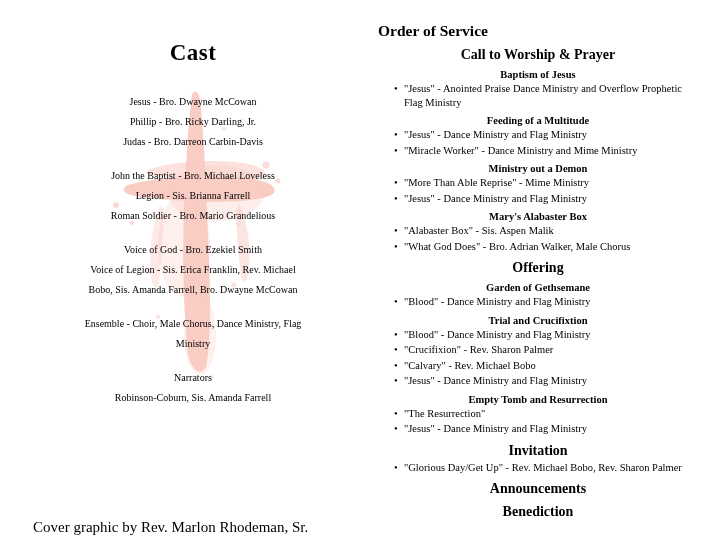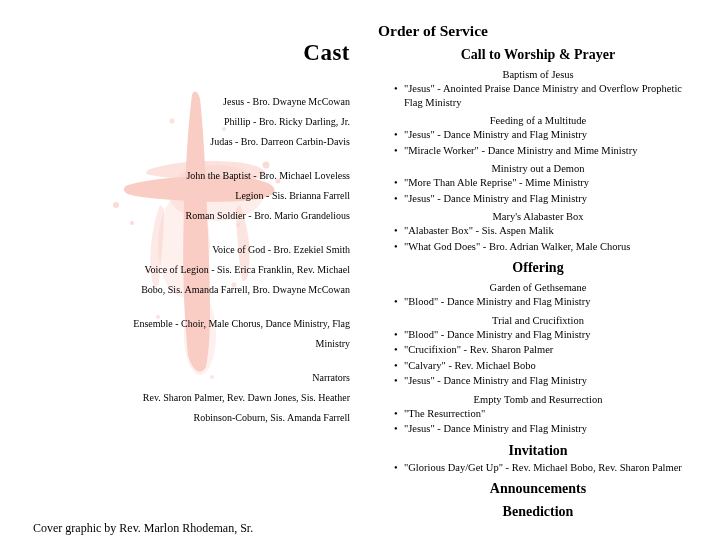"Cast" .left-col { left: 20px -> 28px; text-align: right -> center }
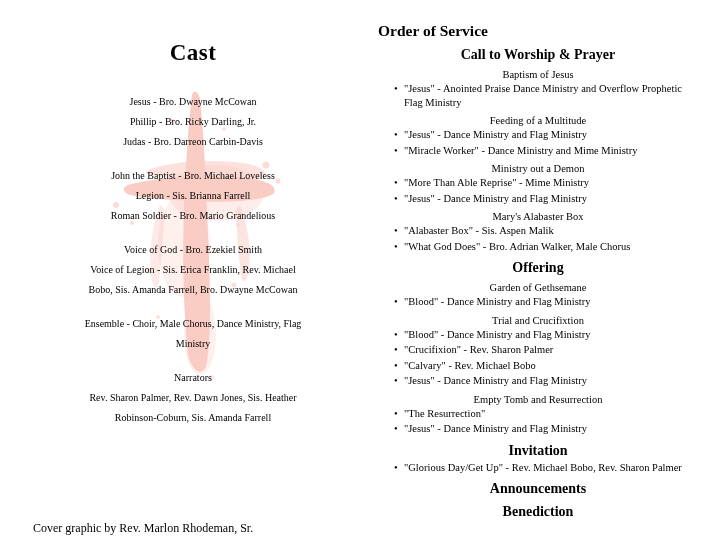"Baptism of Jesus" .section-minor { font-weight: normal -> bold }
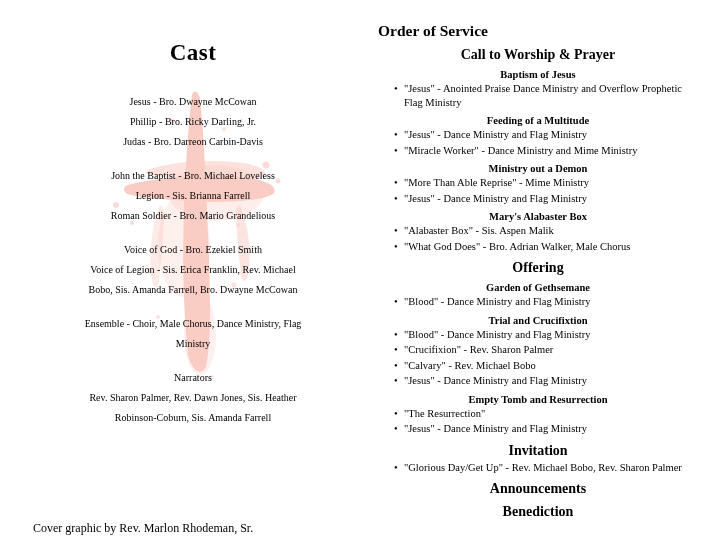"Rev. Sharon Palmer, Rev. Dawn" span.cast-line { html: <span>Rev. Sharon Palmer, Rev. Dawn Jones, Sis. Heather</span> -> none }
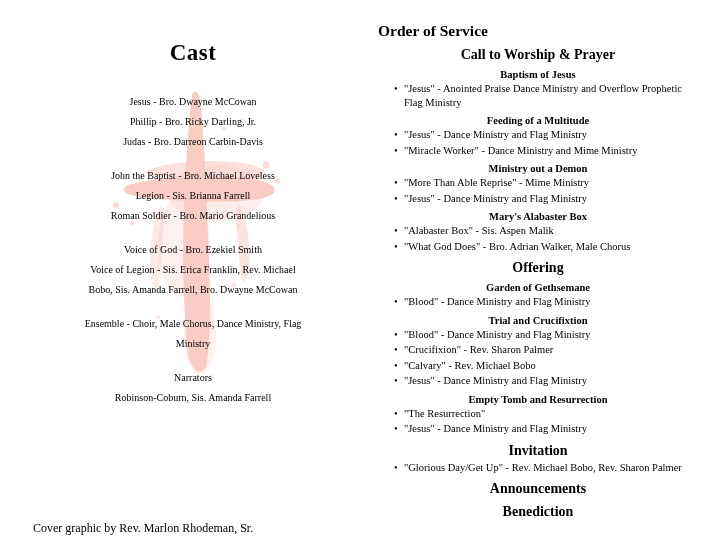"Cover graphic by Rev. Marlon" .footer { font-size: 12px -> 15px }
